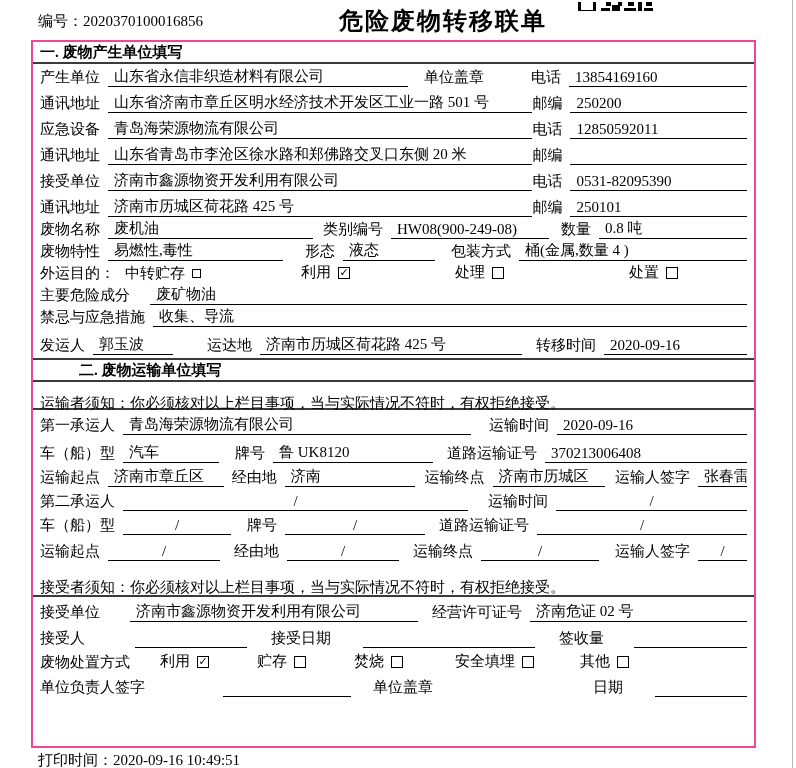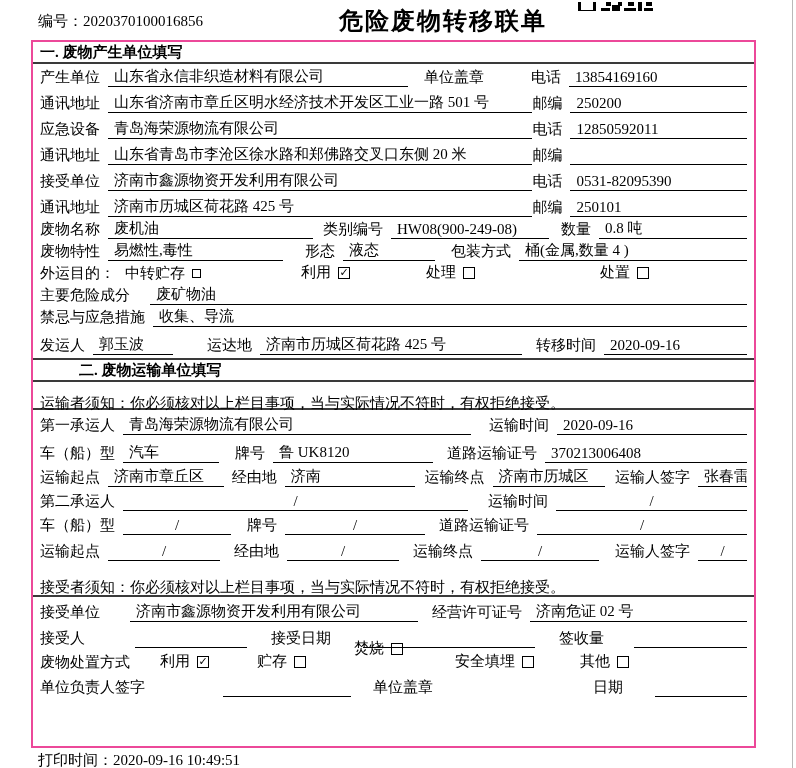"处理" span.cb { margin-left: 76px -> 105px }
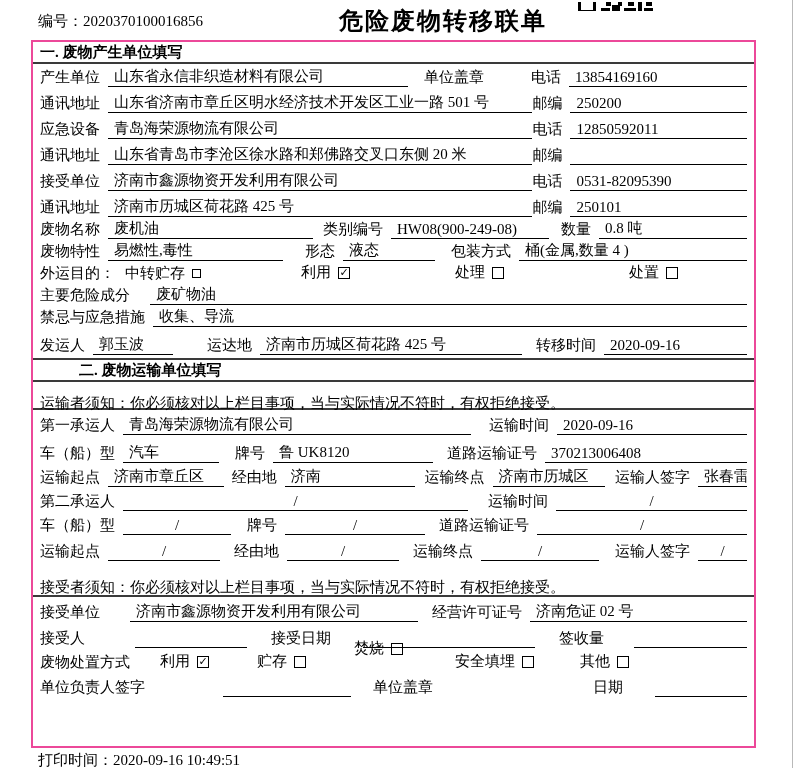"焚烧" span.cb { margin-bottom: 14px -> 1px }
